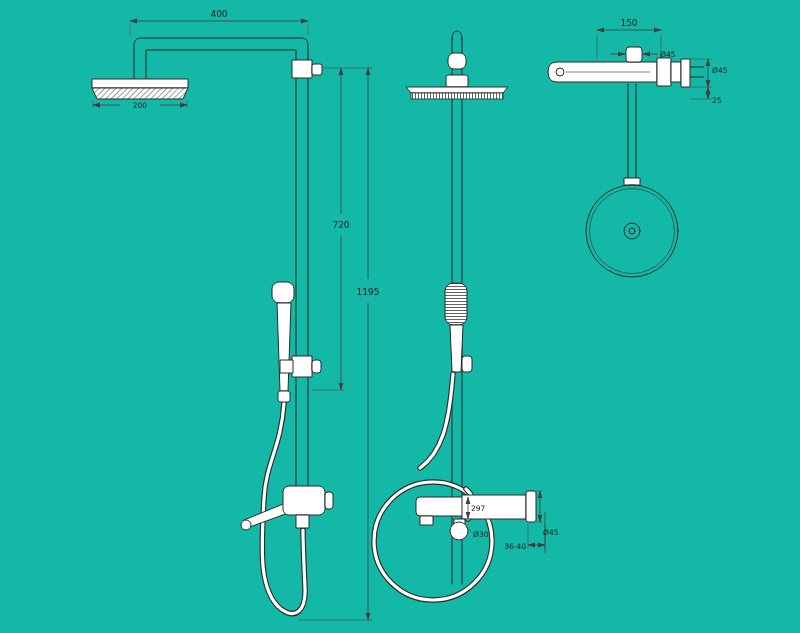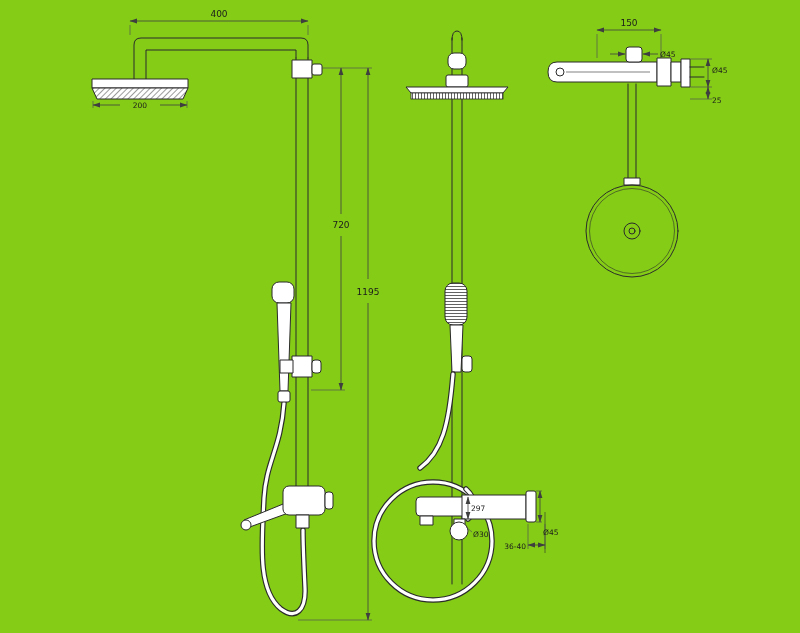"400" .canvas { background: #84cc16 -> #14b8a6 }
